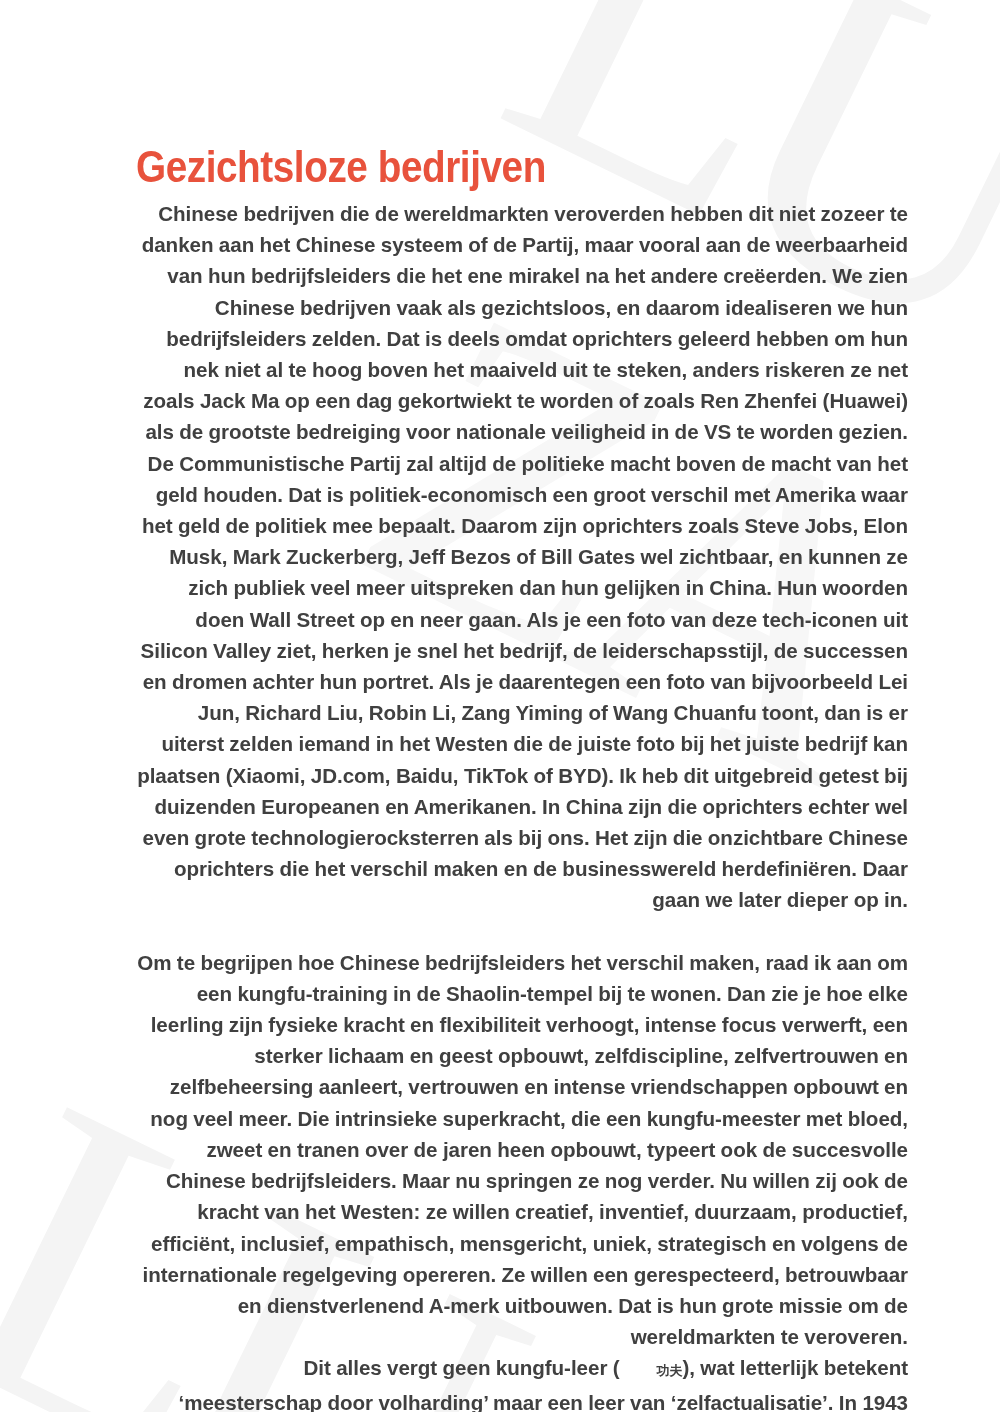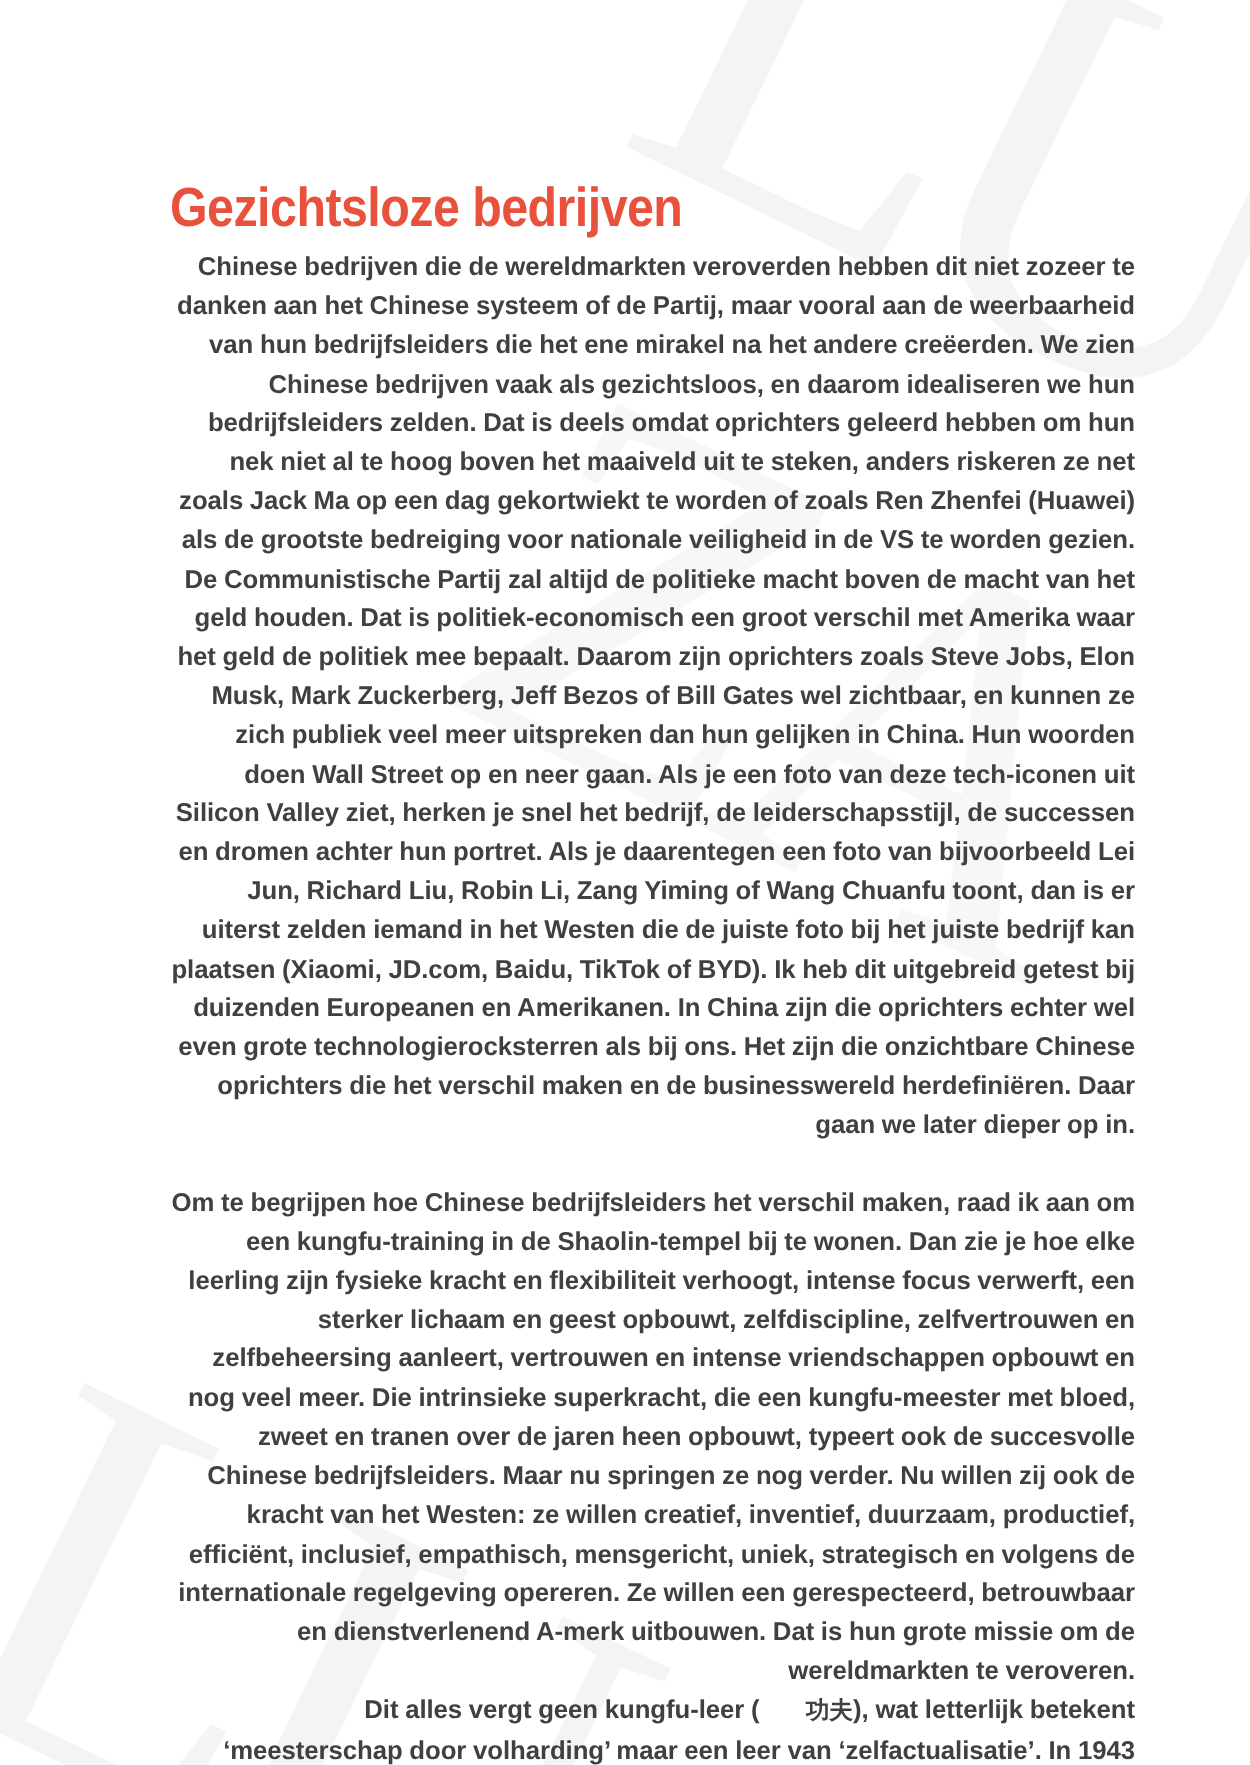"功夫" .cjk { font-size: 19px -> 13px }
